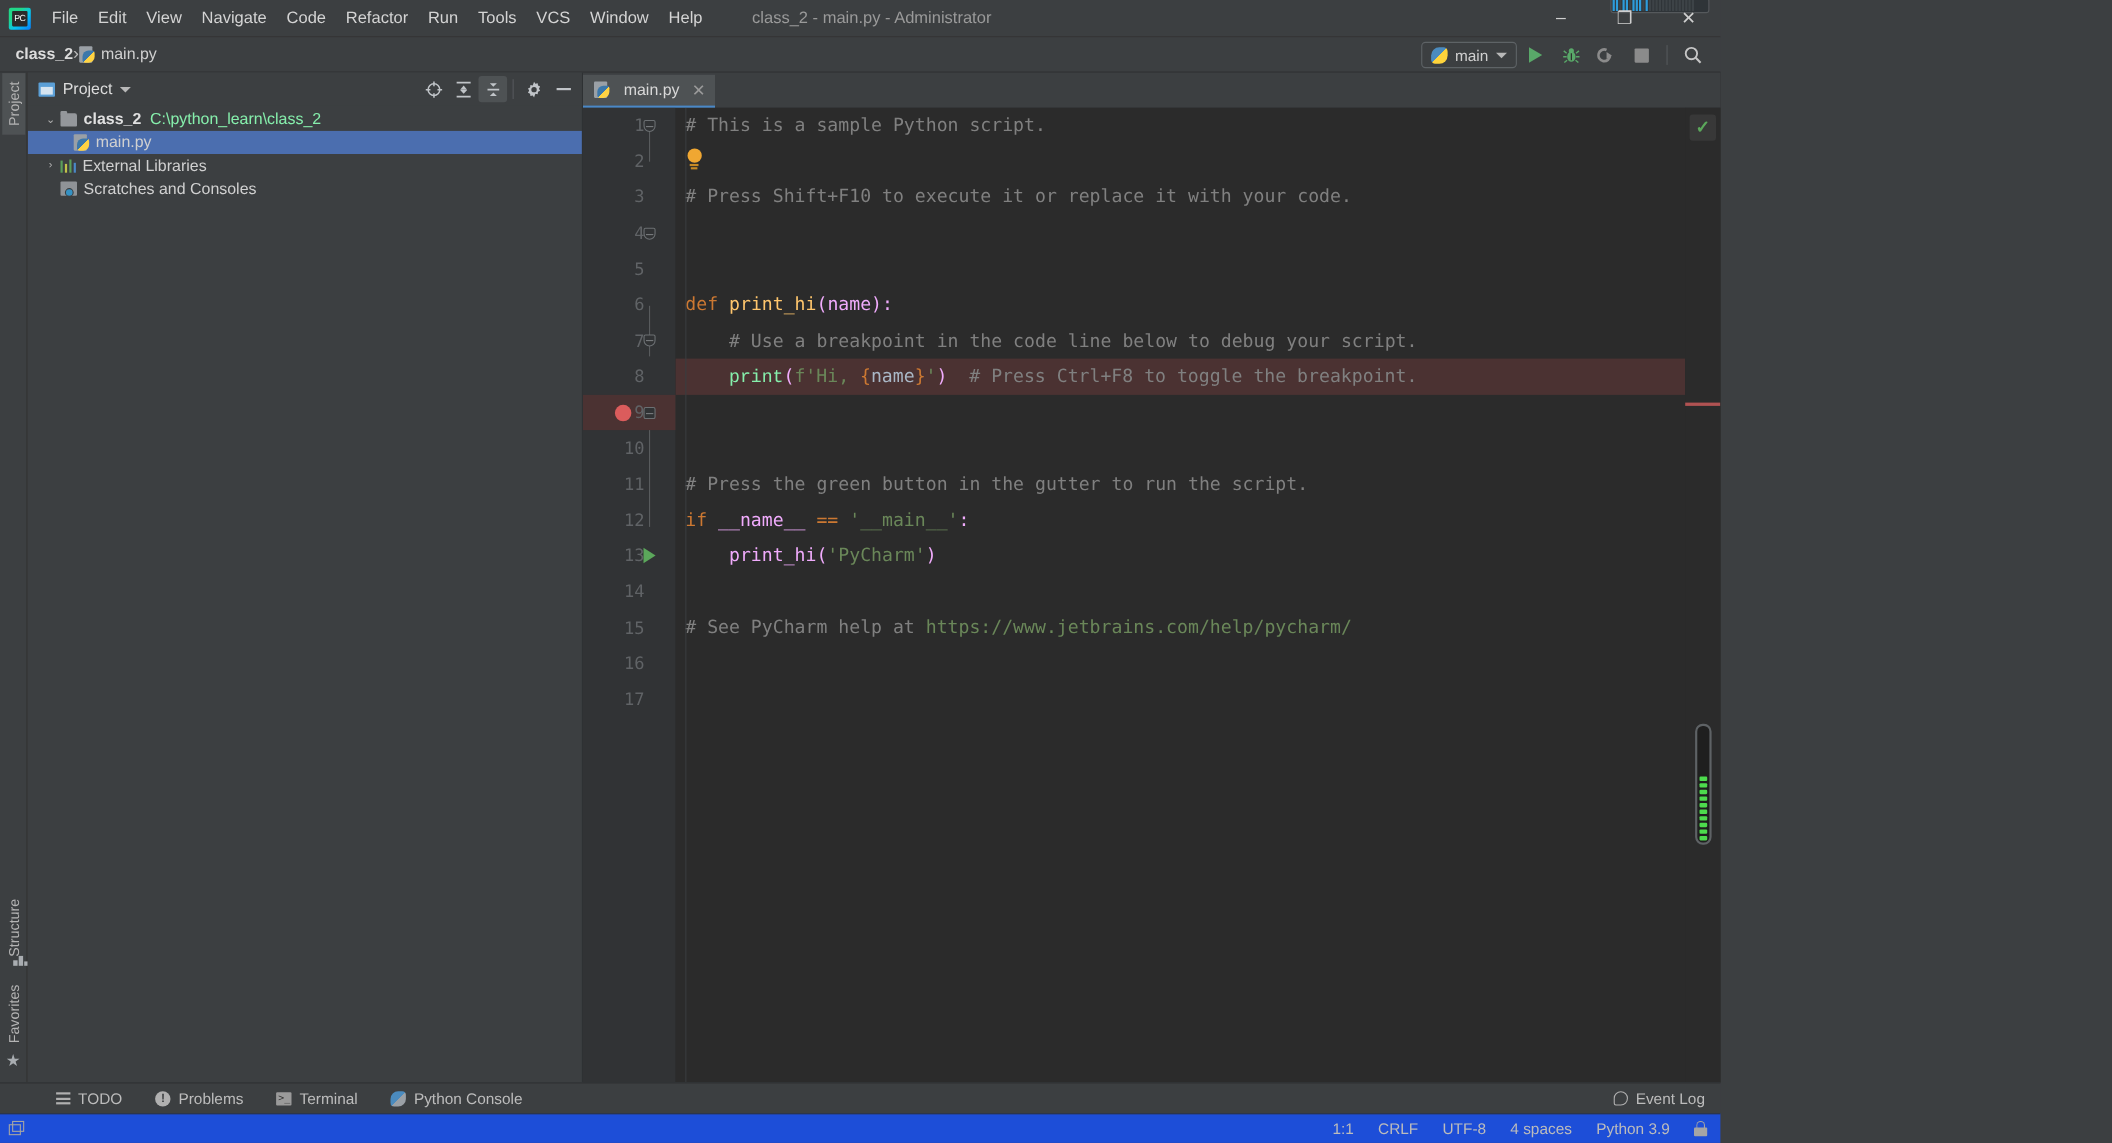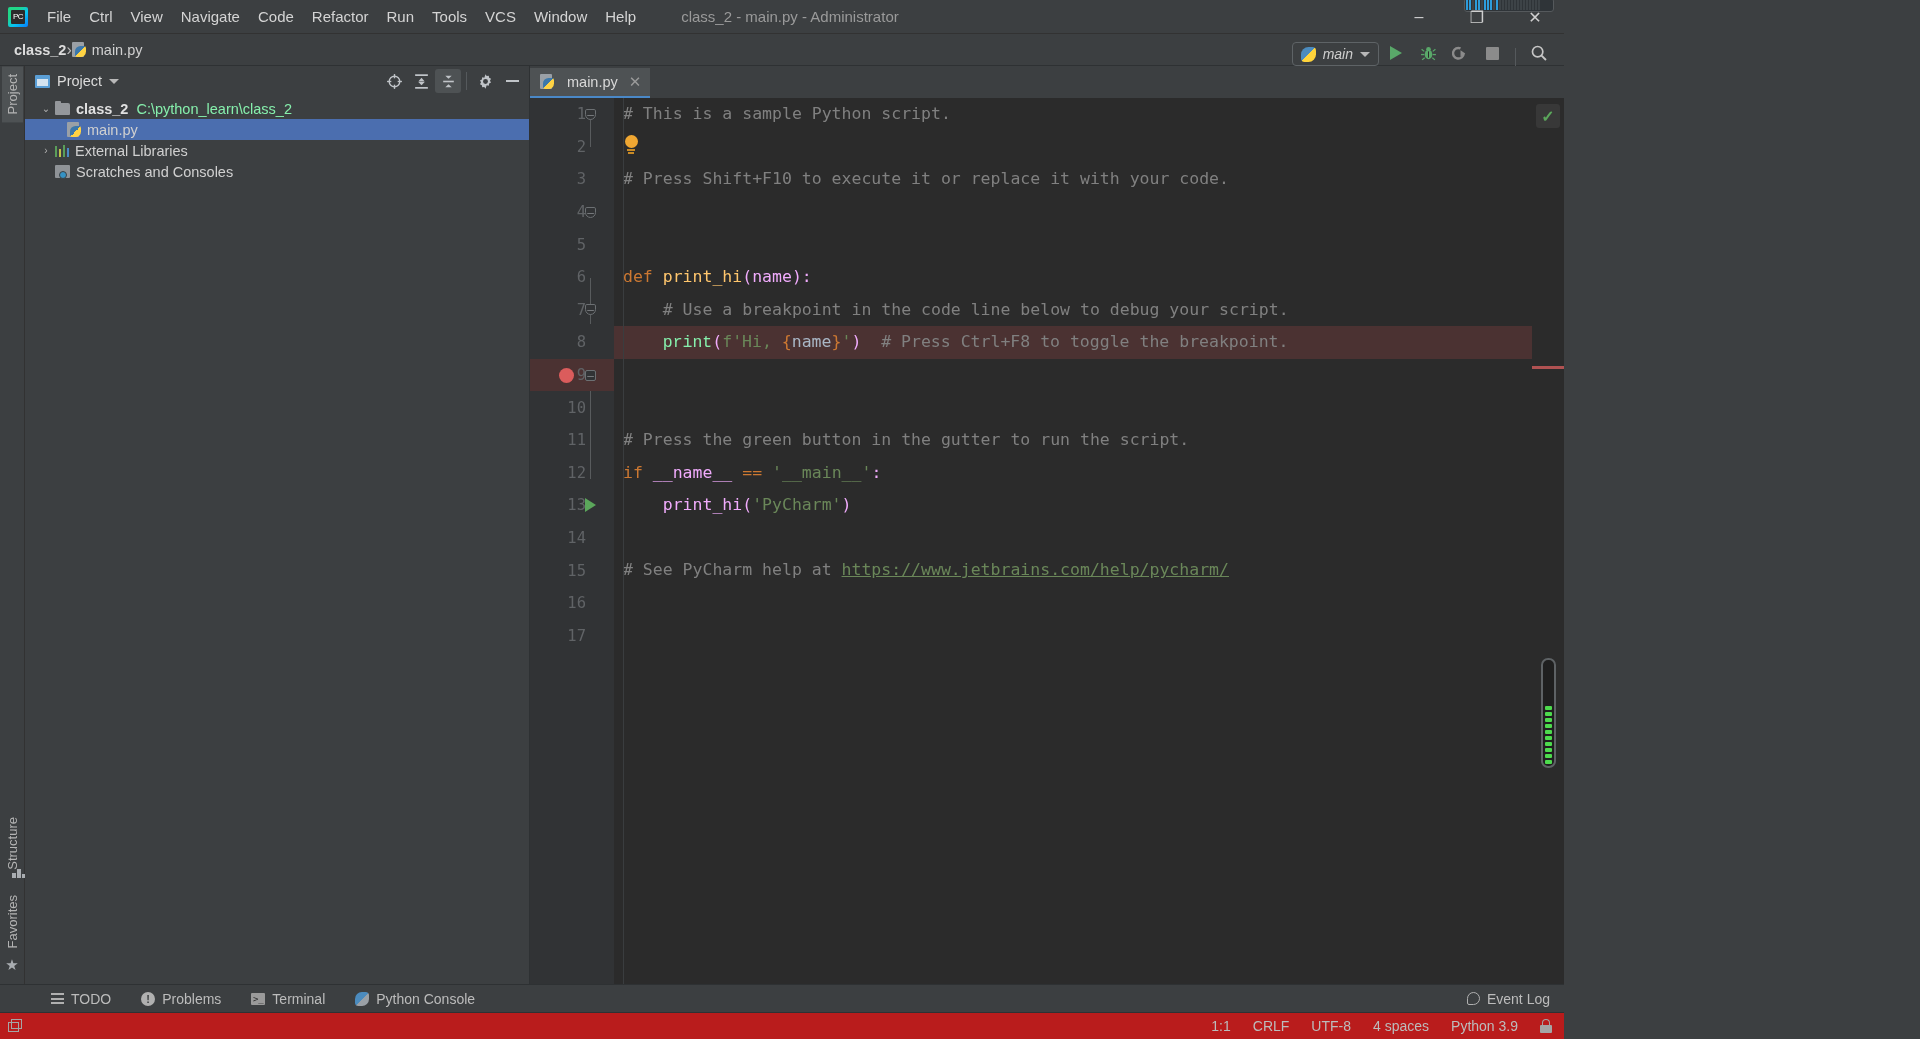"Ctrl" span { text: Ctrl -> Edit }
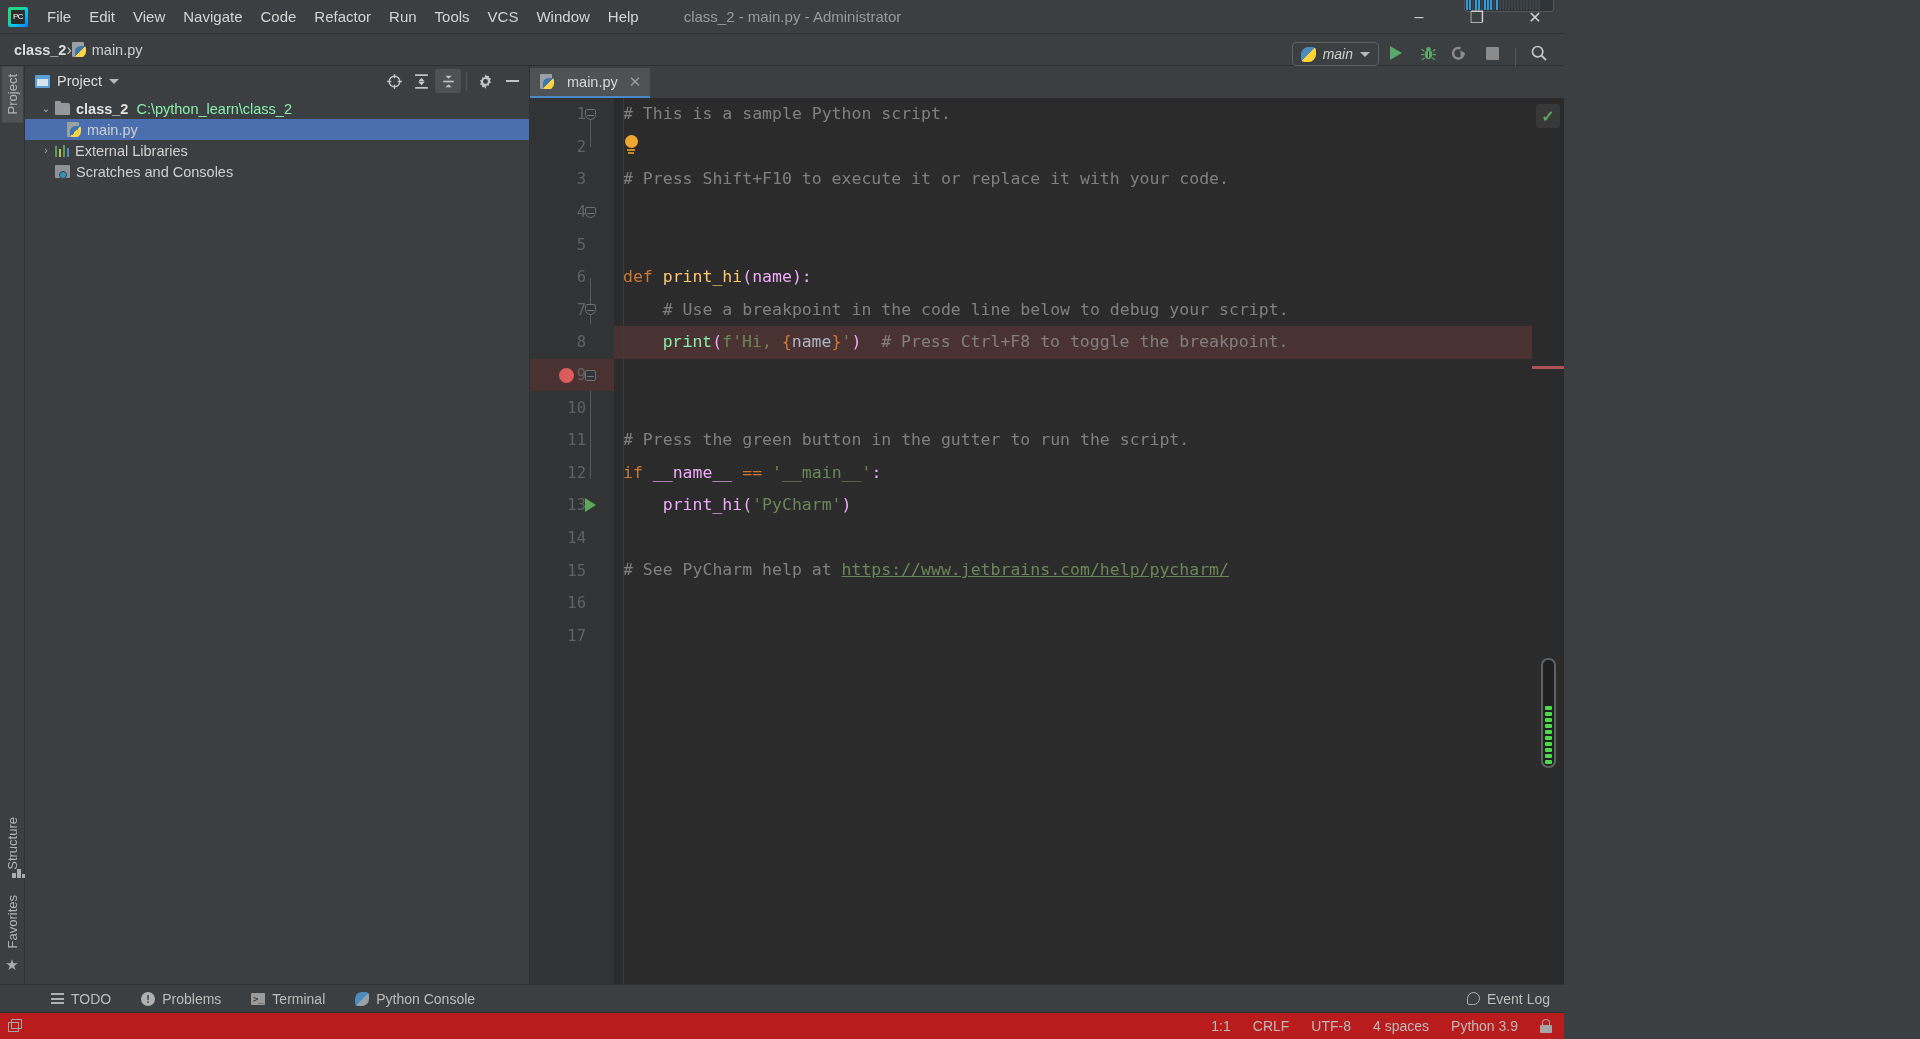"main" .run-area { align-items: flex-end -> center; font-style: italic -> none }
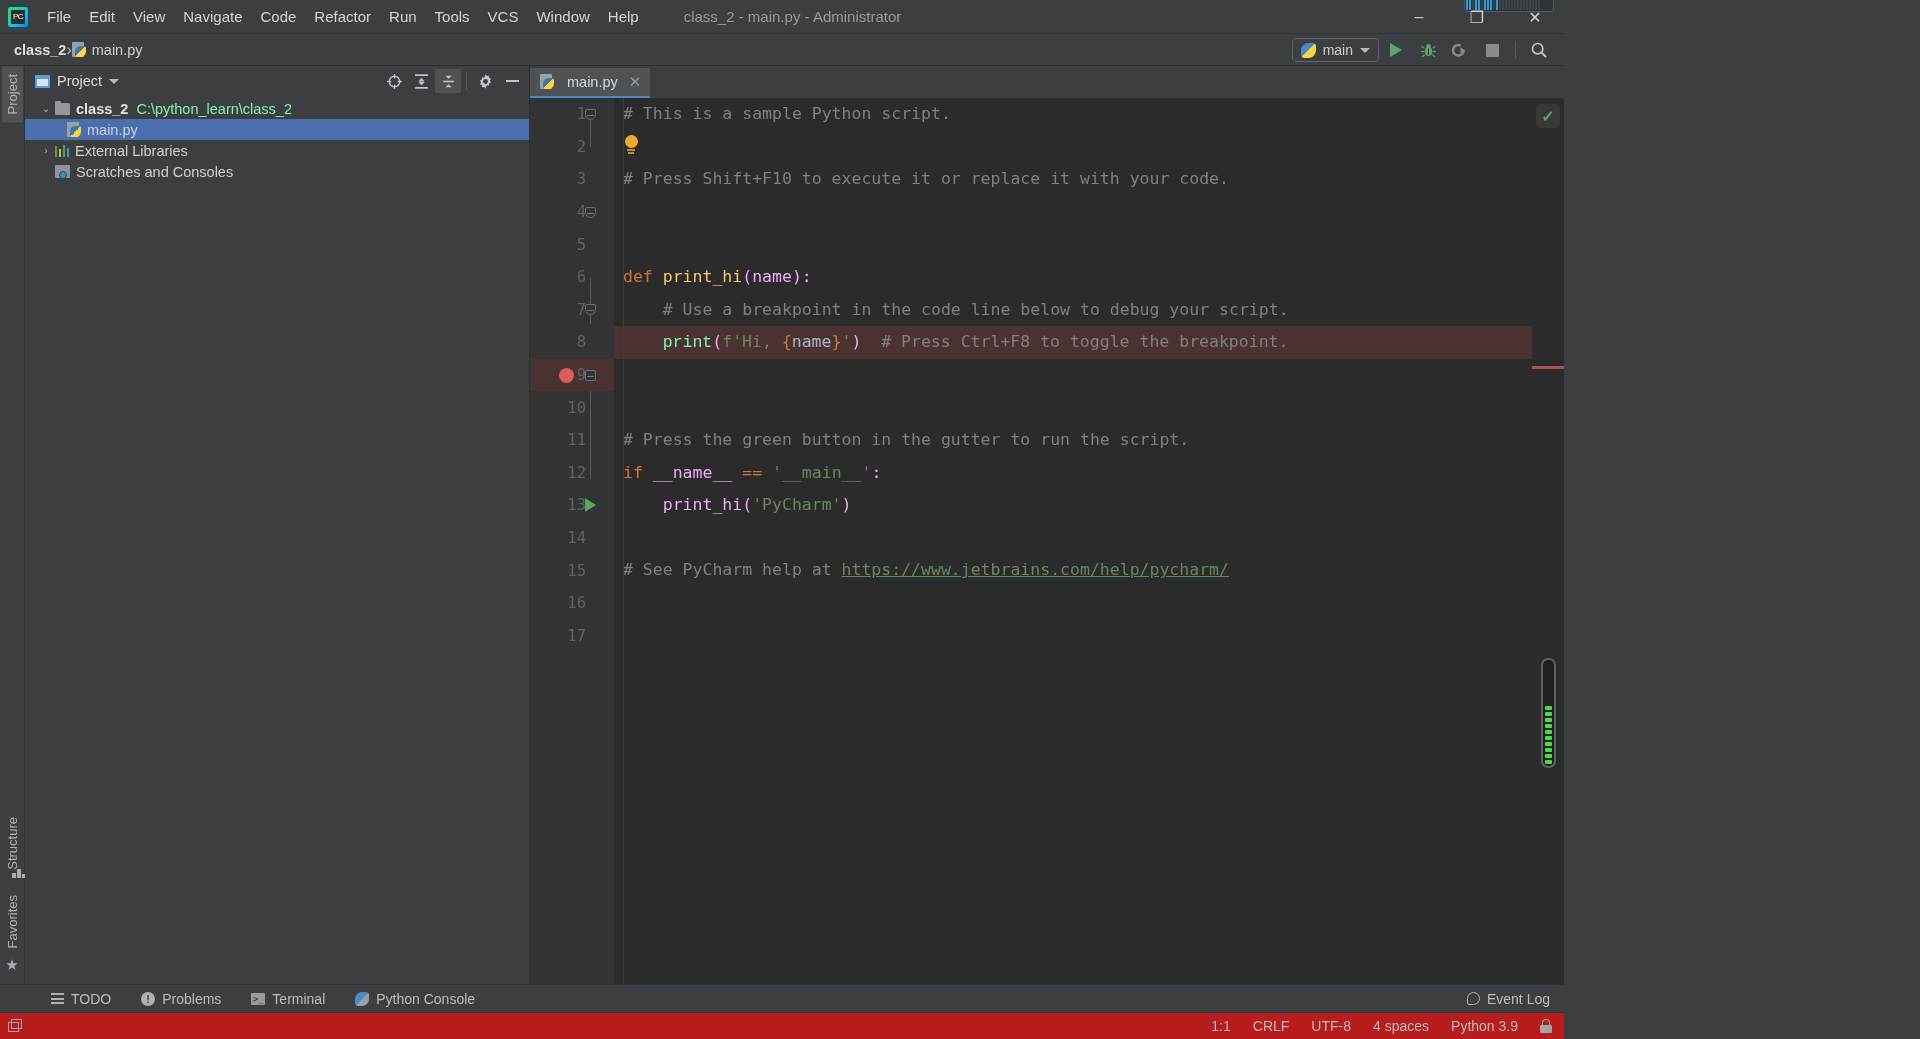"https://www.jetbrains.com/help/pycharm/" .tok-link { text-decoration: underline -> none }
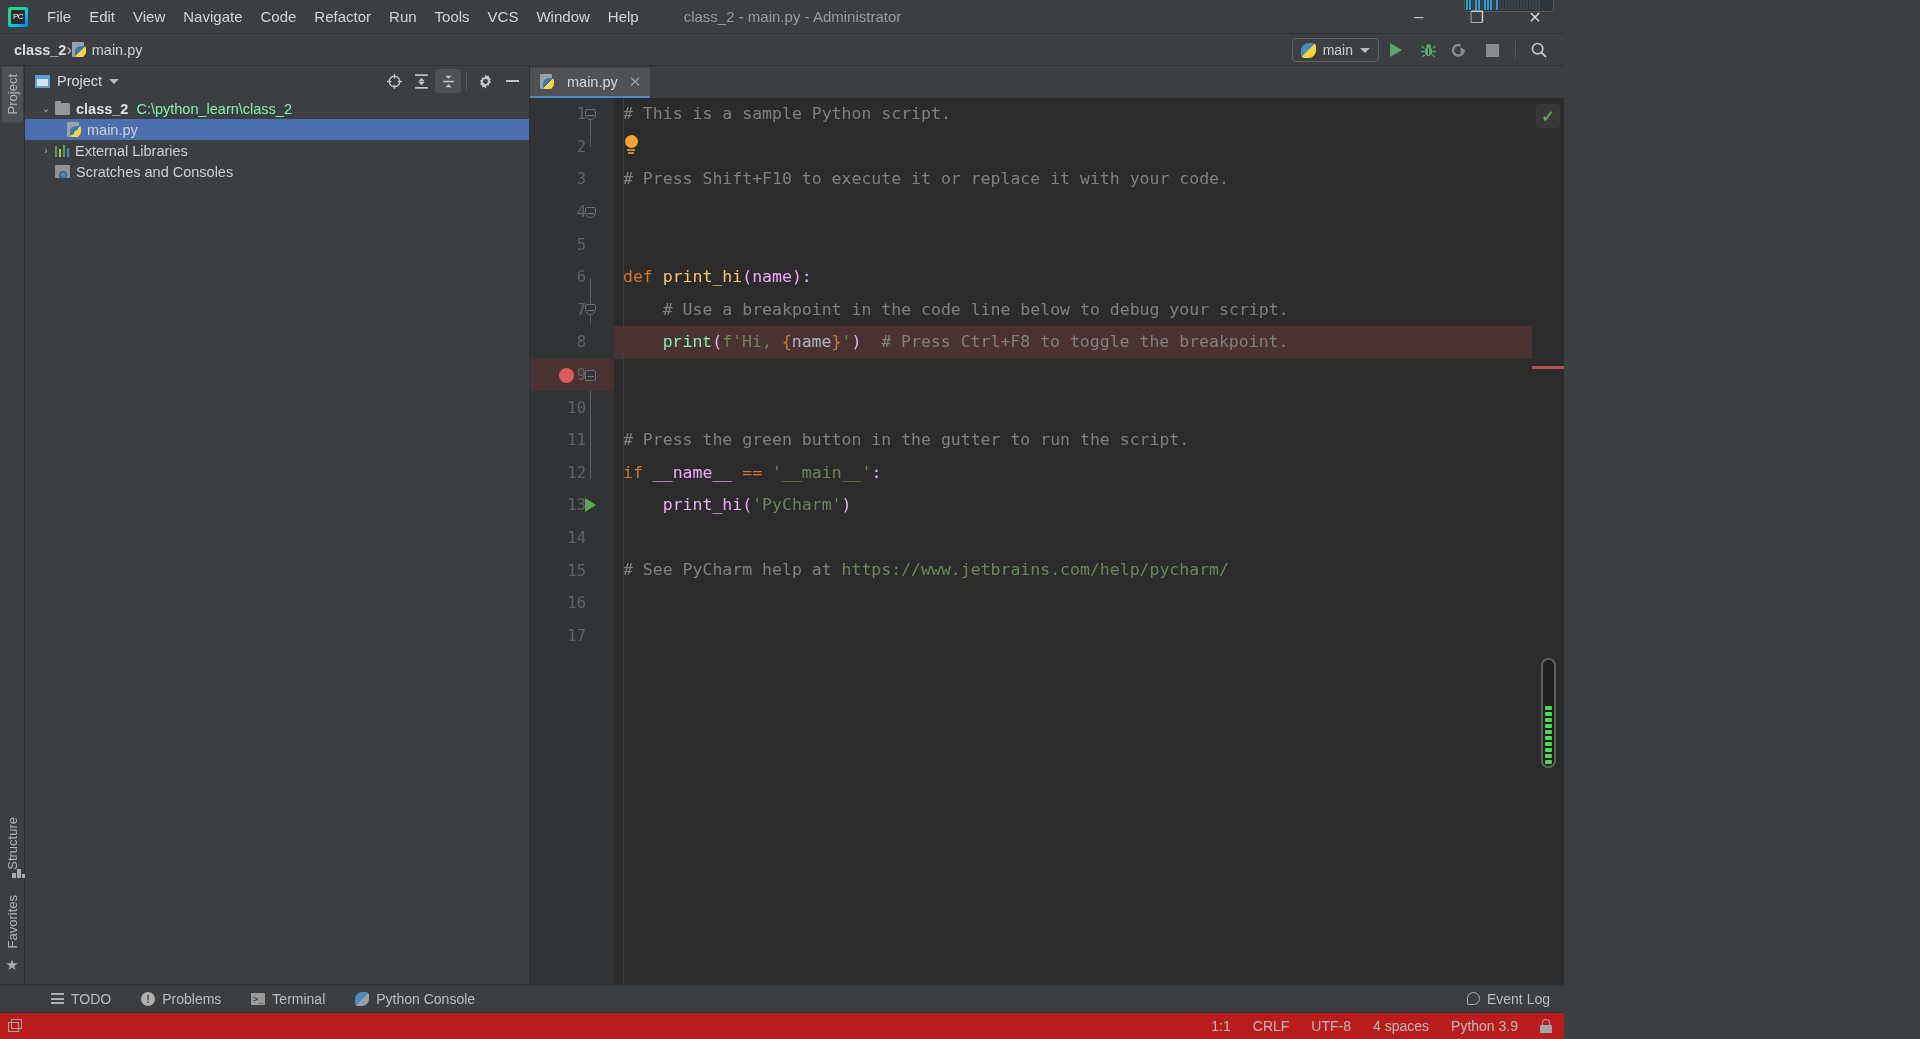"1:1" .statusbar { background: #b91c1c -> #1d4ed8 }
